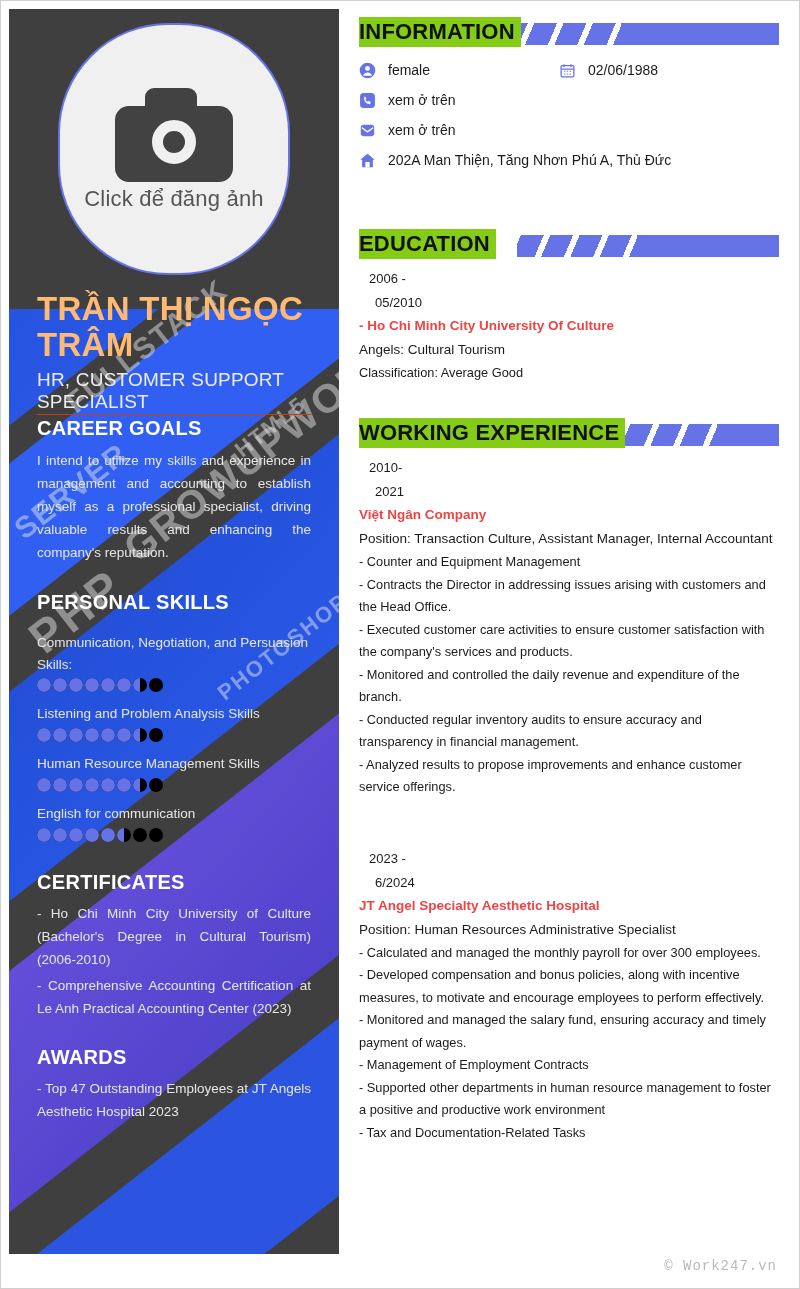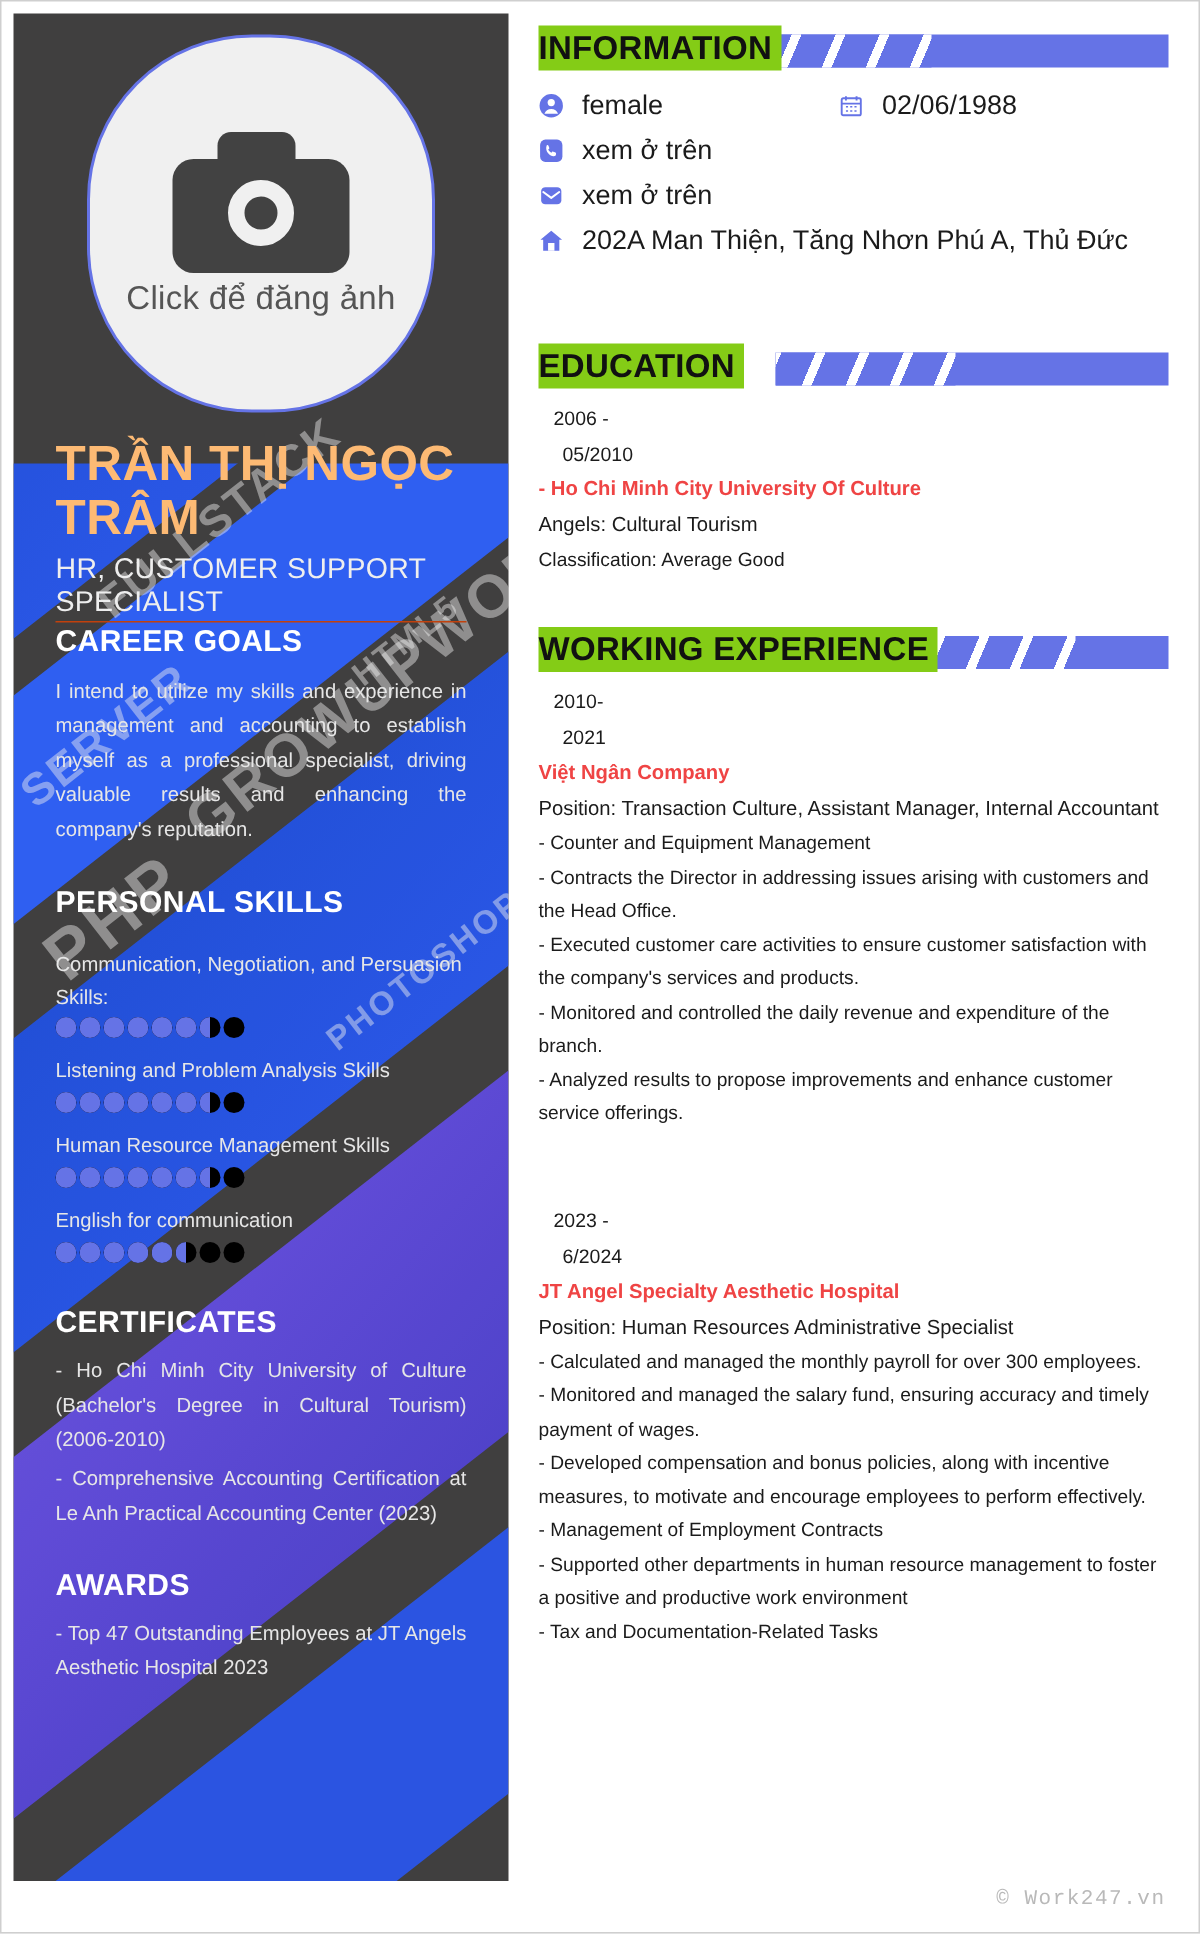"female" .info-row { font-size: 18px -> 14px }
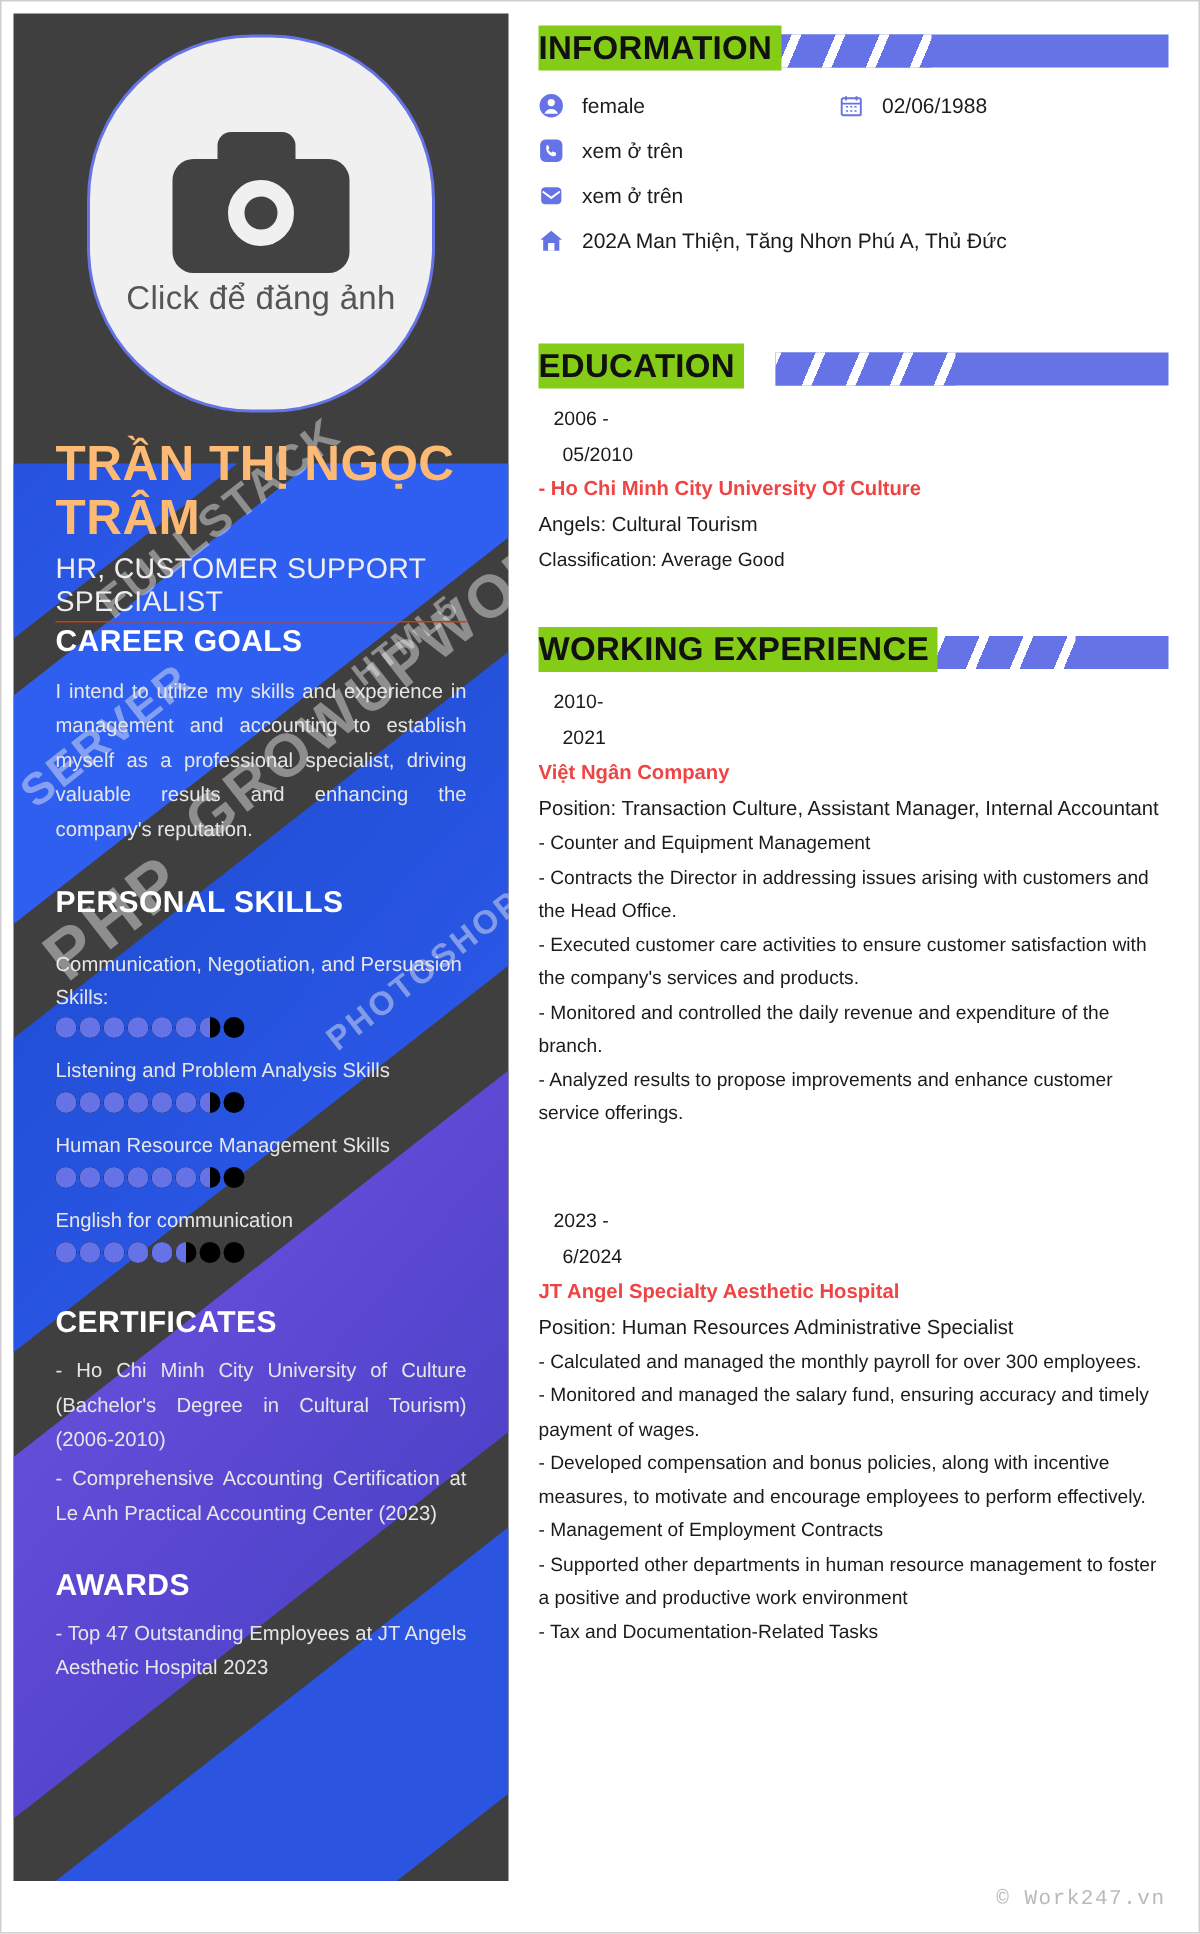"- Conducted regular inventory audits" div.line { html: none -> <div>- Conducted regular inventory audits to ensure accuracy and transparency in financial management.</div> }
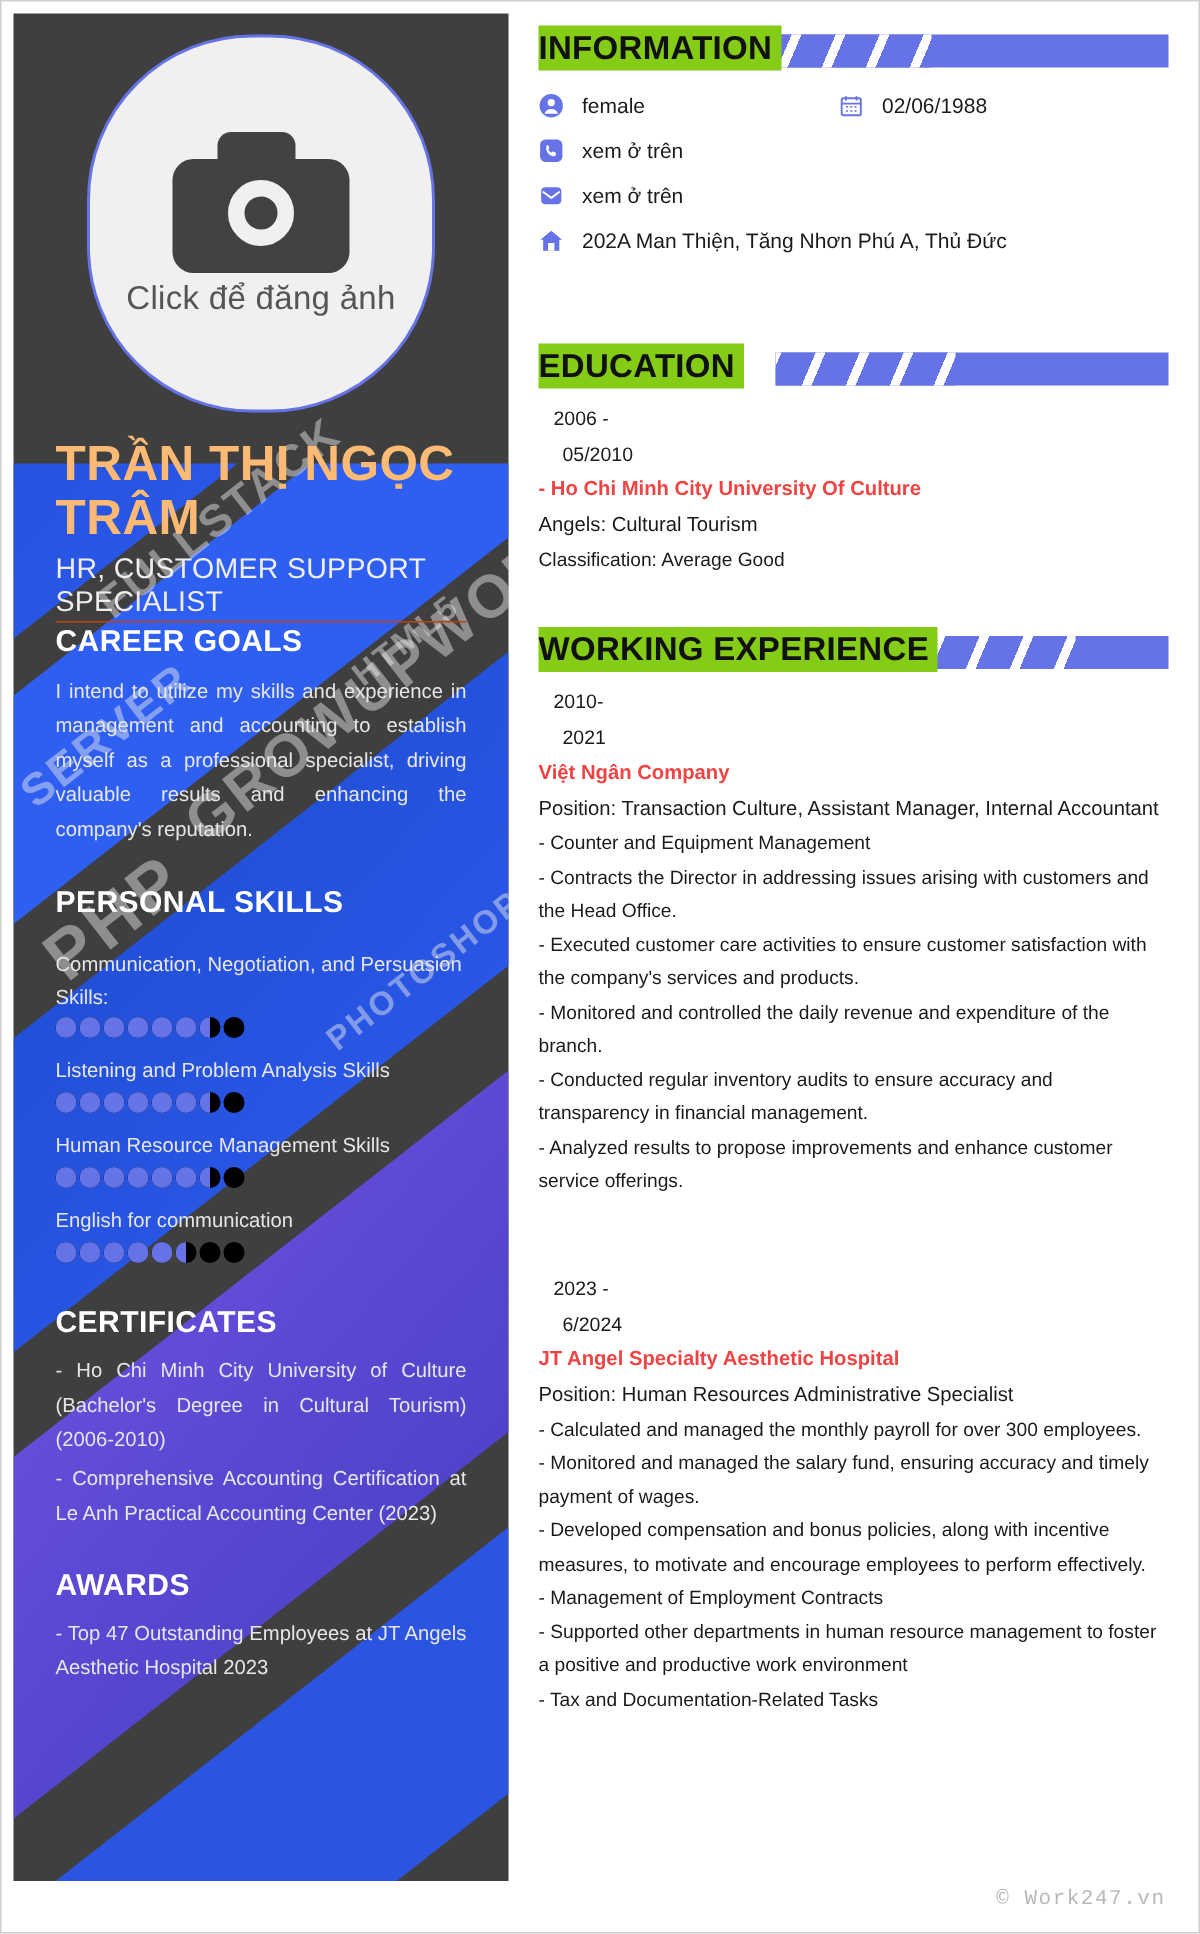"- Monitored and managed the" div.line { order: before "- Developed compensation and bonus" -> after "- Developed compensation and bonus" }
